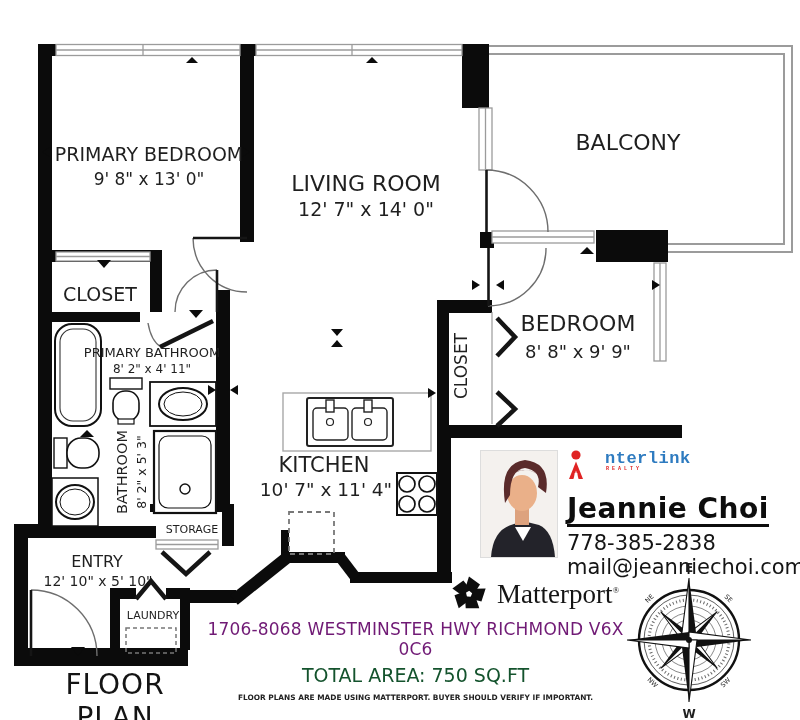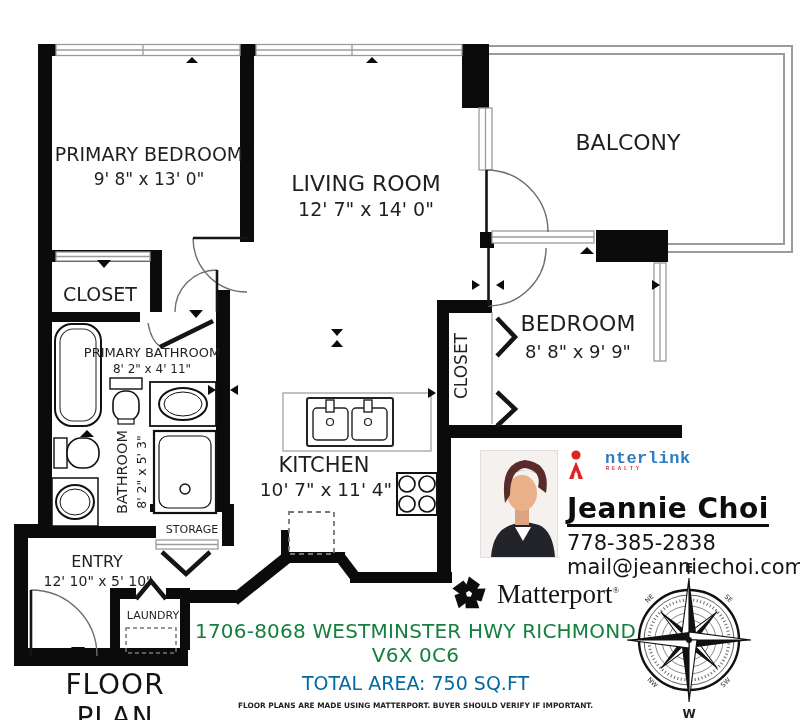"1706-8068 WESTMINSTER HWY RICHMOND V6X" .addr-line { color: #15803d -> #701a75; font-size: 20px -> 17px }
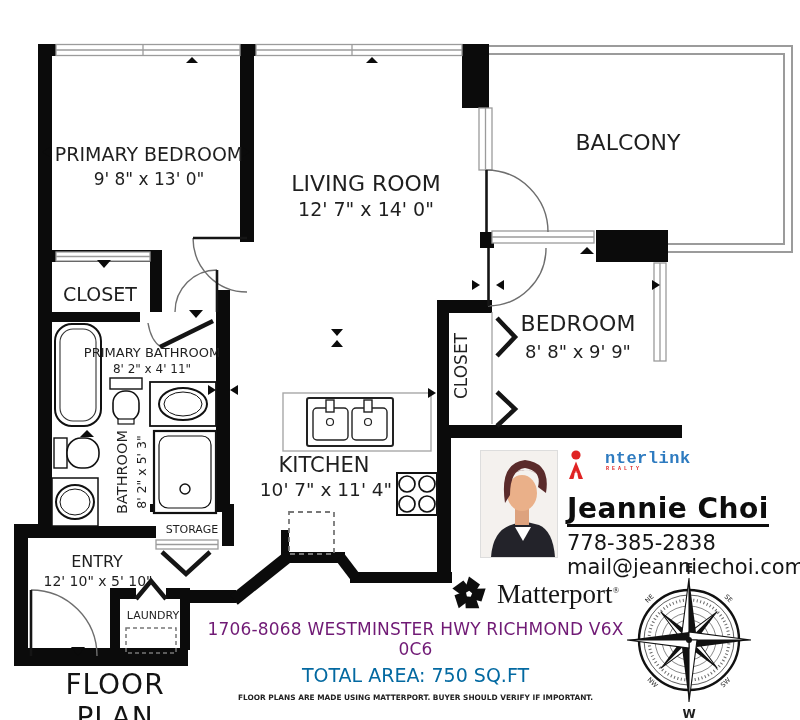"TOTAL AREA: 750 SQ.FT" .area-line { color: #0369a1 -> #14532d }
